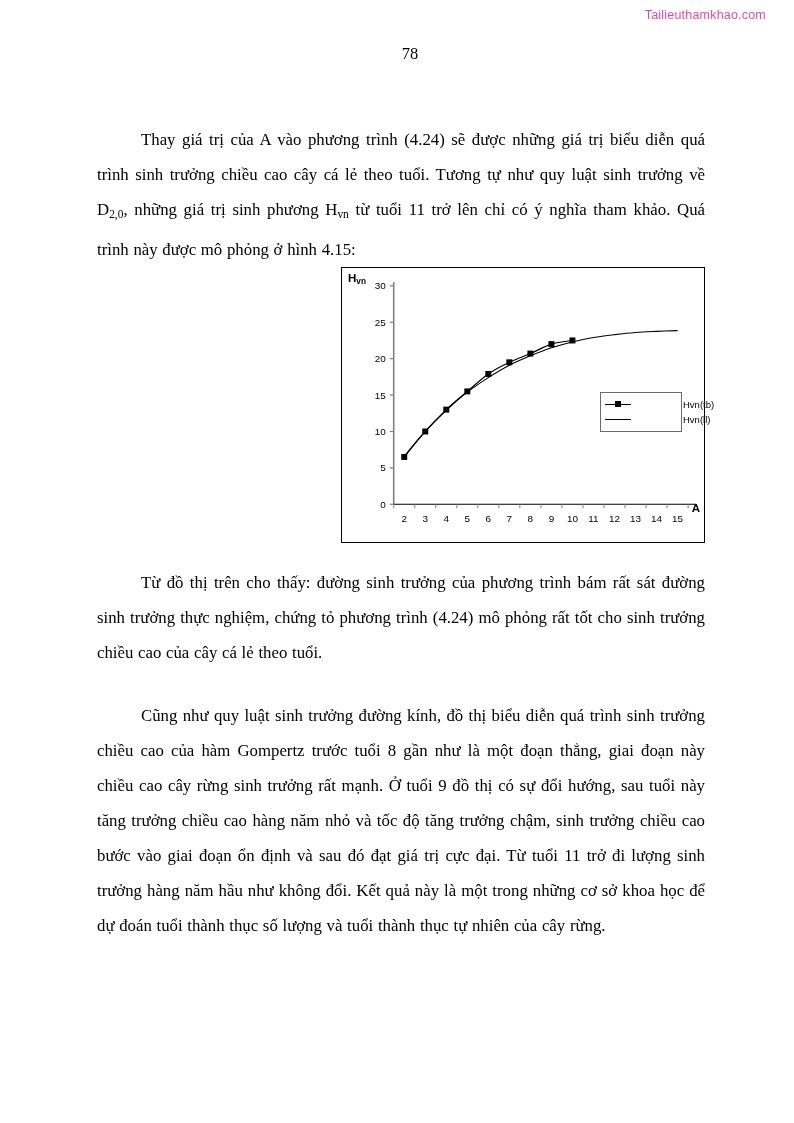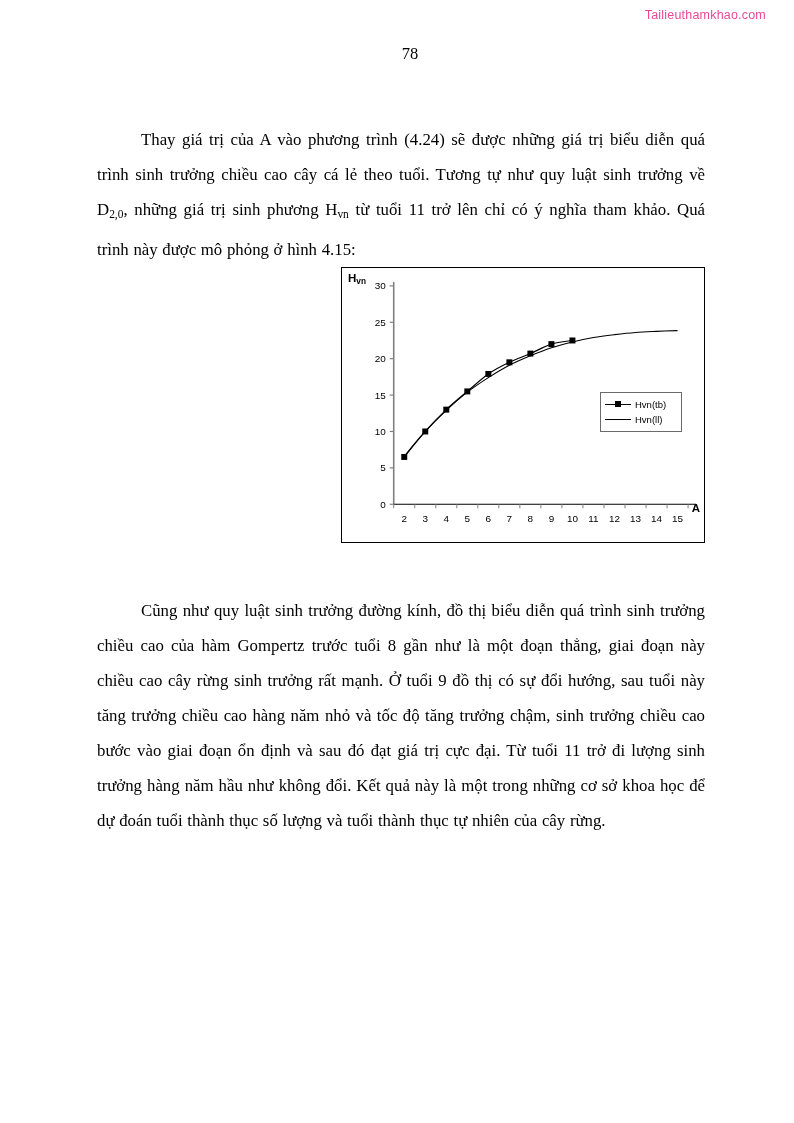"Hvn(tb)" .legend-row { gap: none -> 48px }
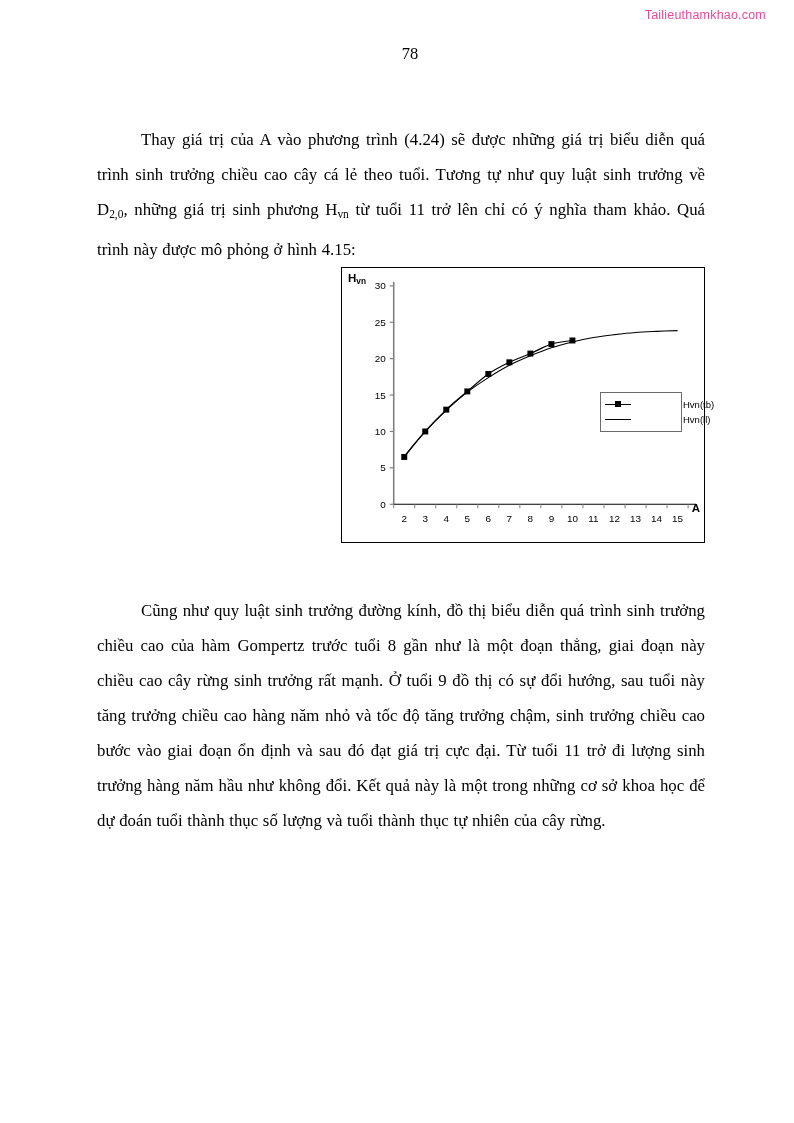"Từ đồ thị trên cho" div.para-block { html: none -> <div> <p>Từ đồ thị trên cho thấy: đường sinh trưởng của phương trình bám rất sát đường sinh trưởng thực nghiệm, chứng tỏ phương trình (4.24) mô phỏng rất tốt cho sinh trưởng chiều cao của cây cá lẻ theo tuổi.</p> </div> }
